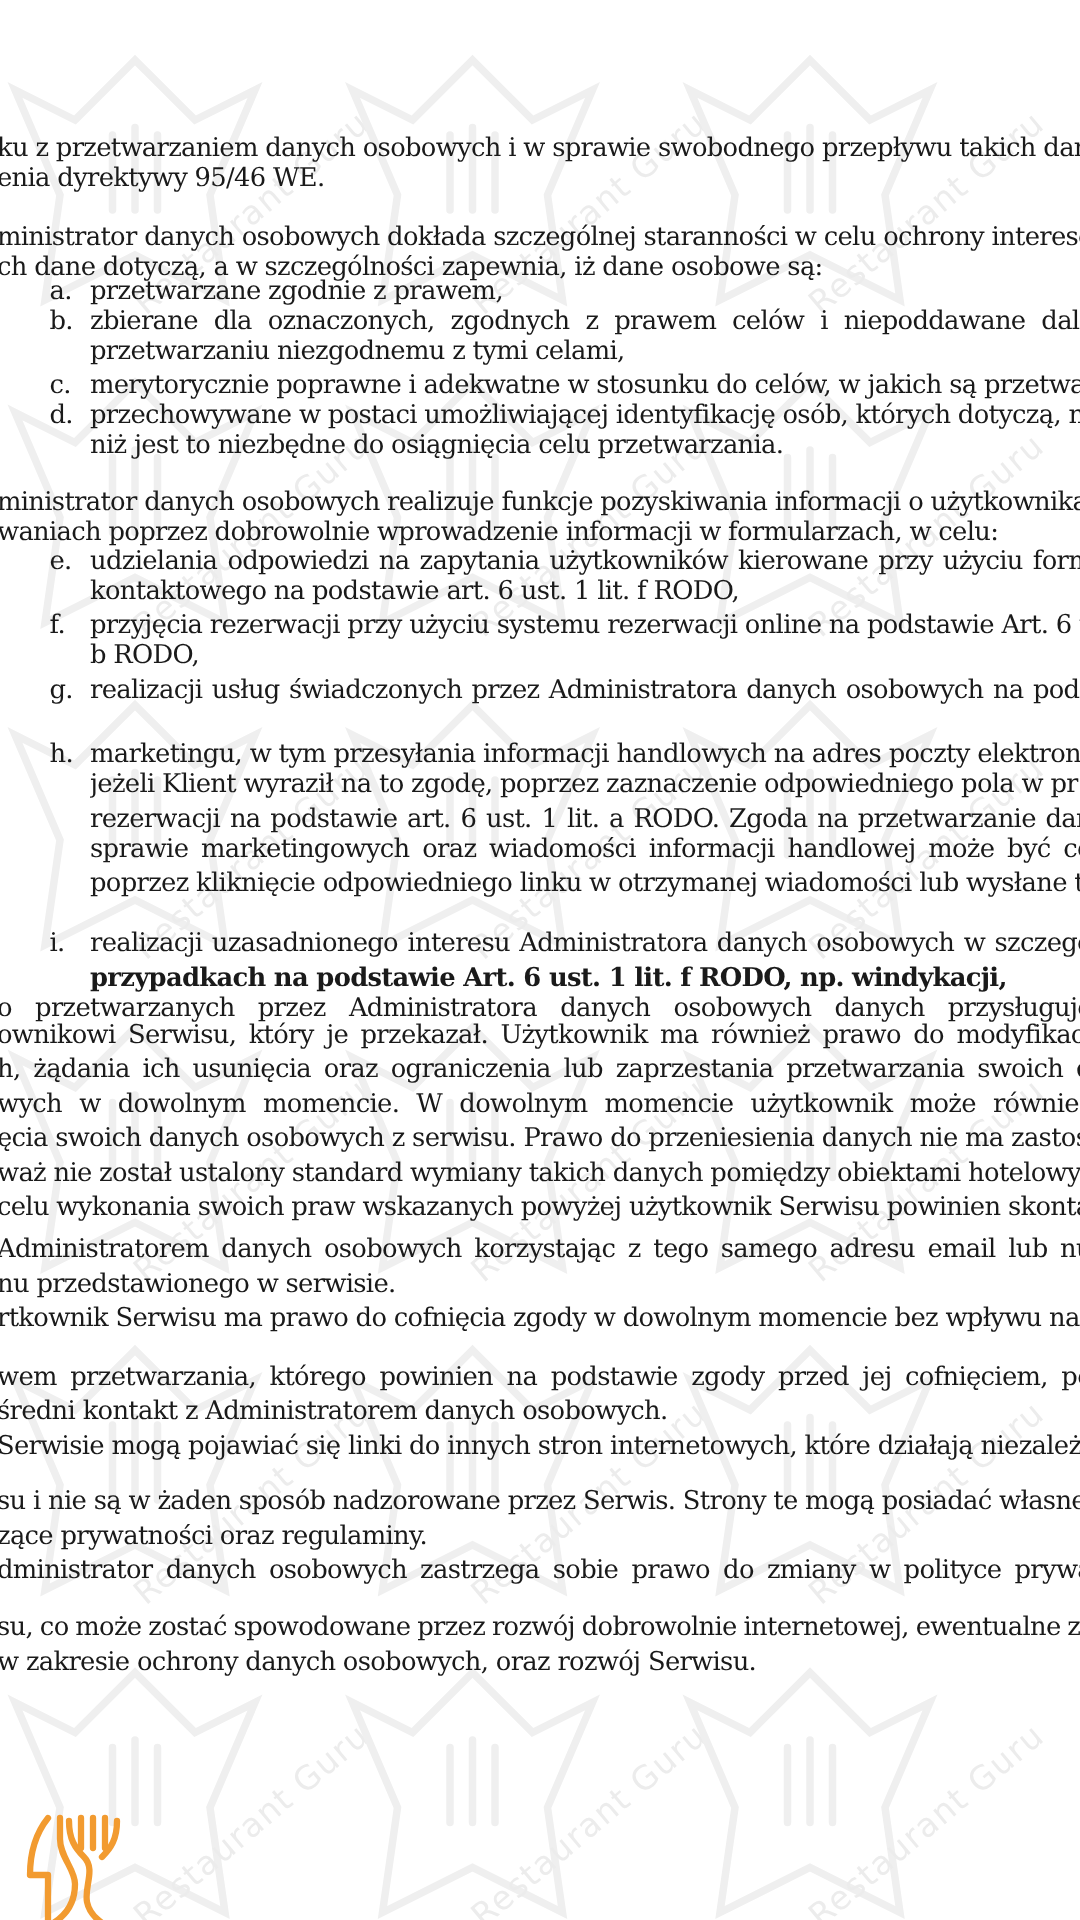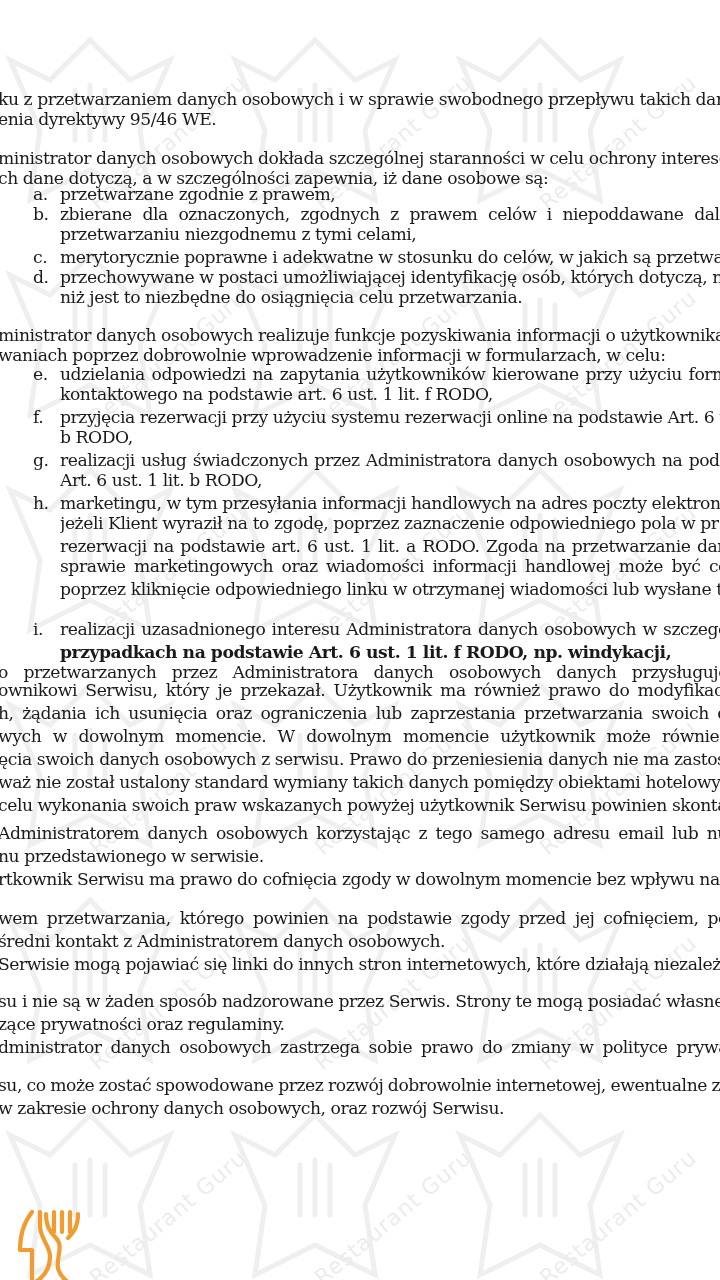"Art. 6 ust. 1 lit." div.line { html: <div>Art. 6 ust. 1 lit. b RODO,</div> -> none }
